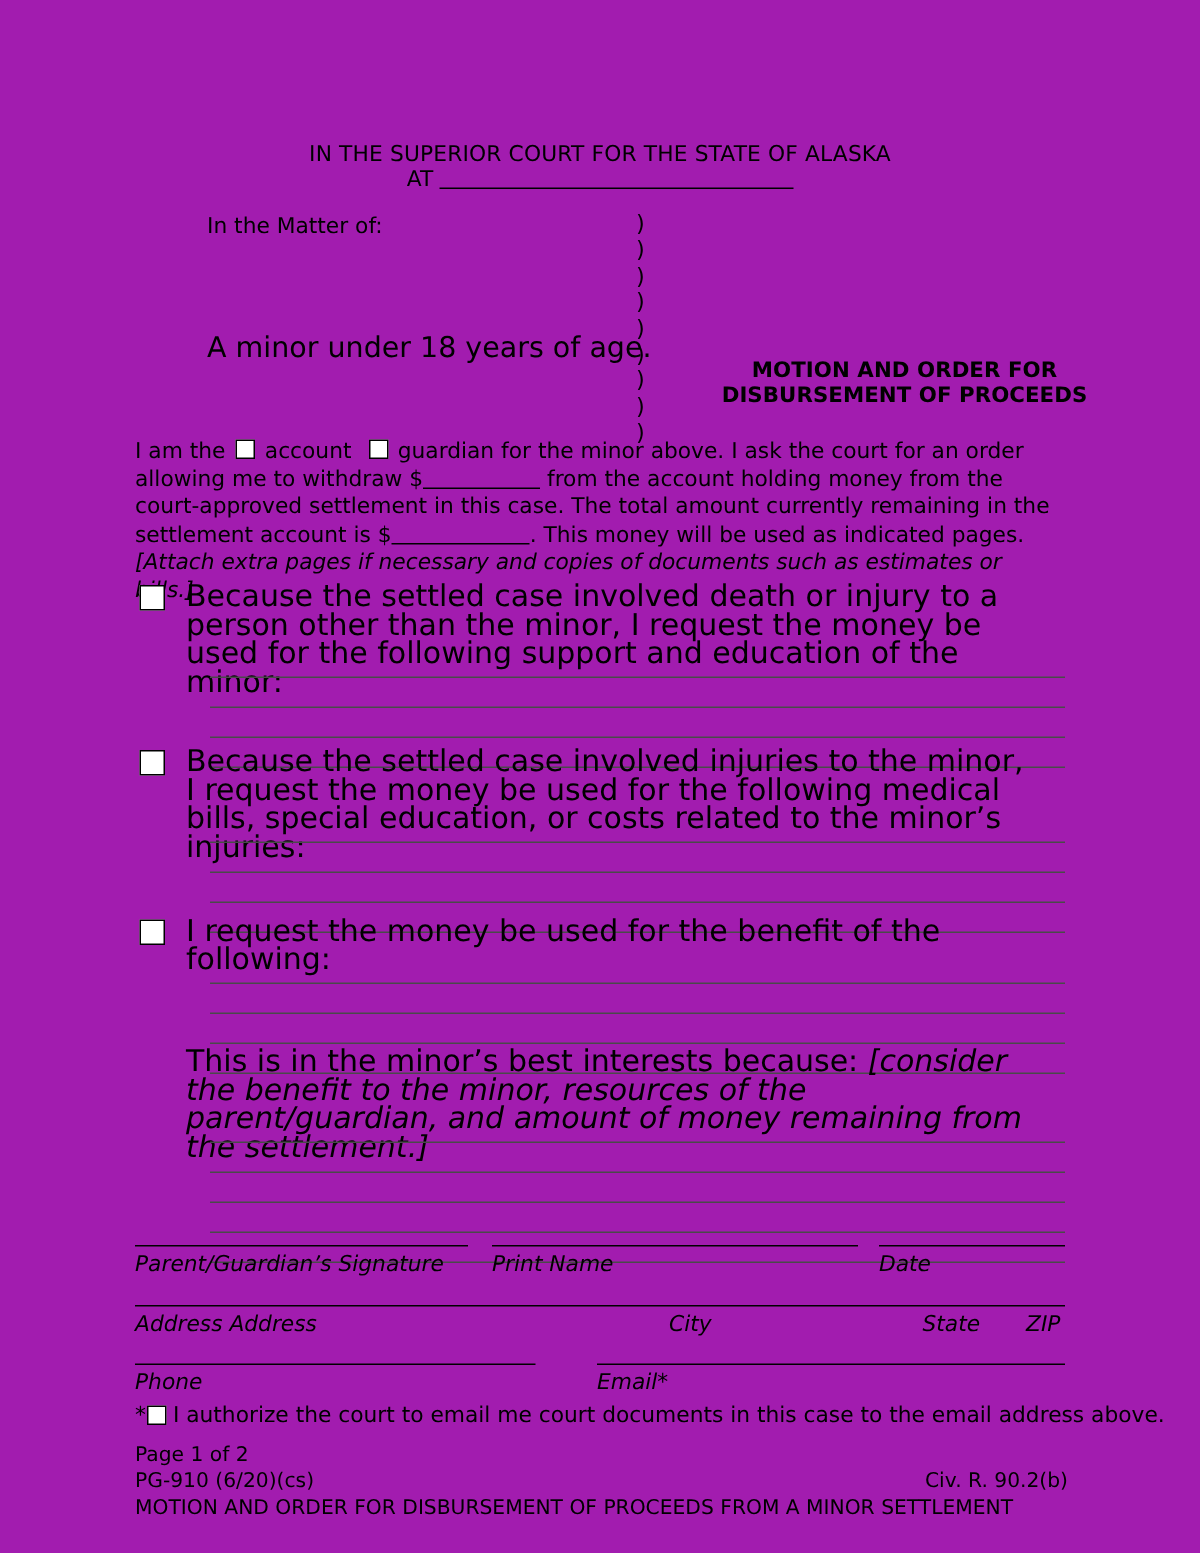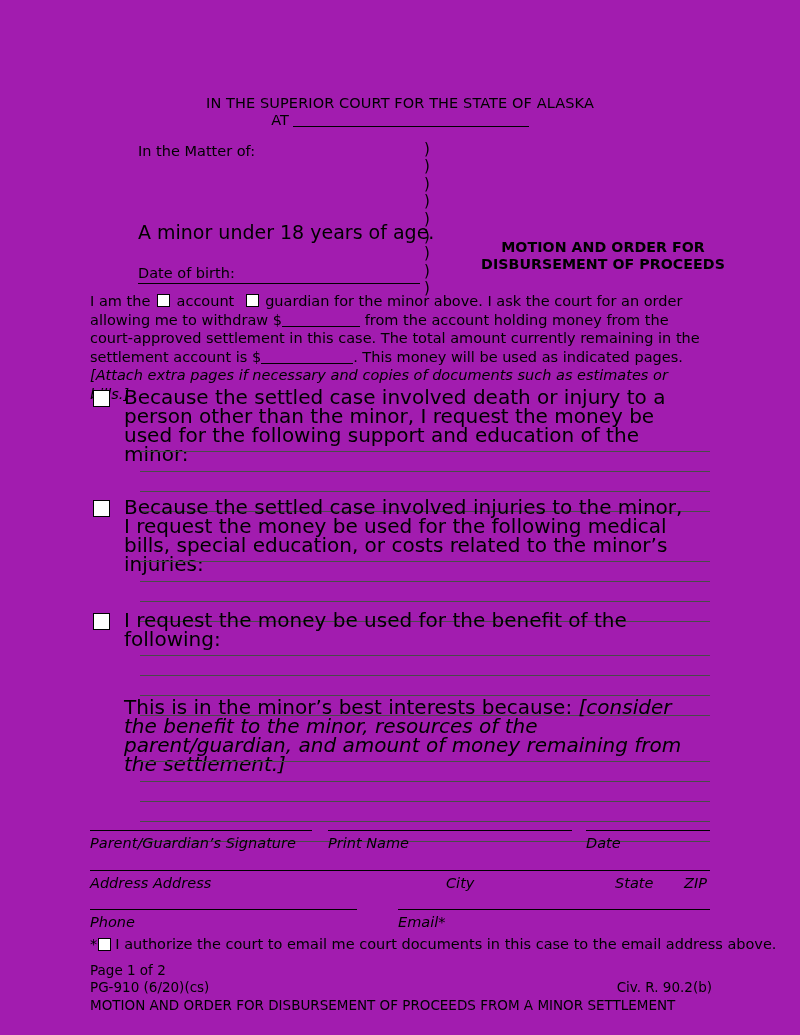"Date of birth:" div.dob-wrap { html: <div> <span>Date of birth:</span> <div></div> </div> -> none }
